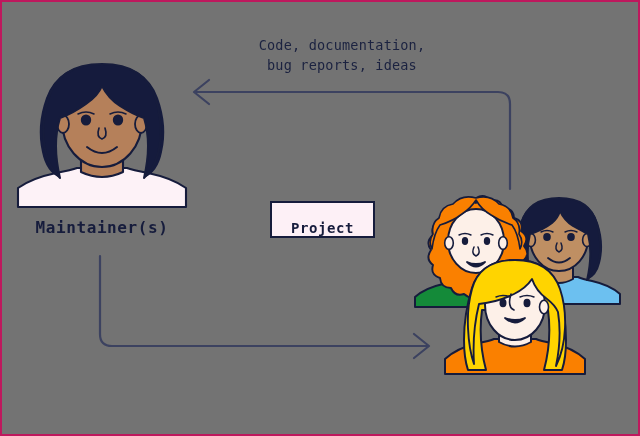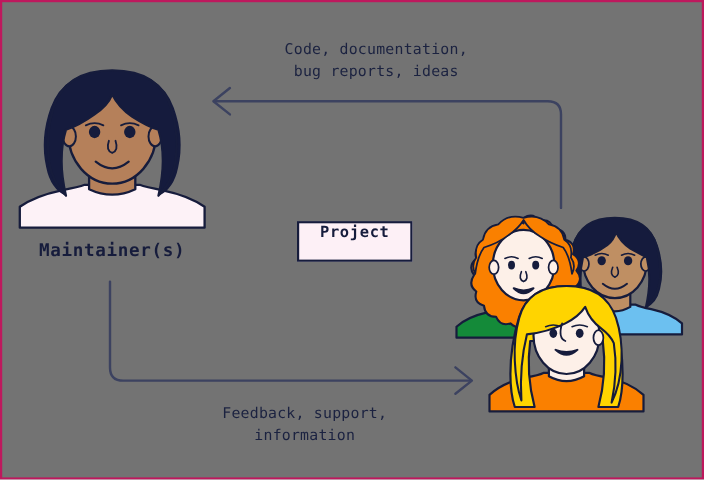"Project" #project-box { align-items: flex-start -> flex-end }
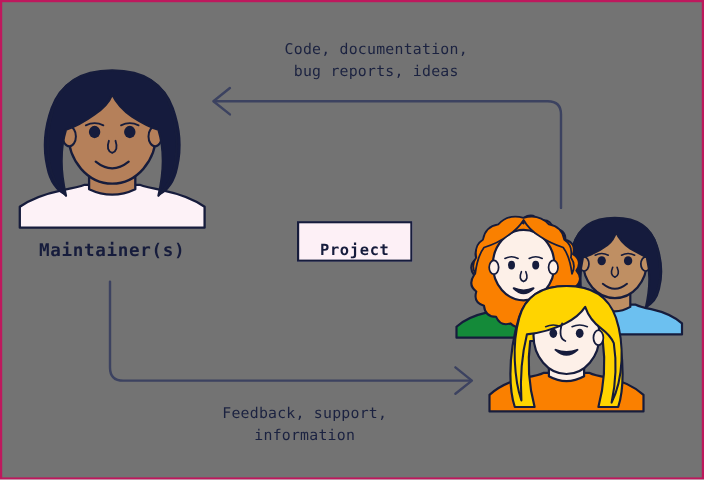"Feedback, support," div.edge-label { html: <div>Feedback, support, information</div> -> none }
